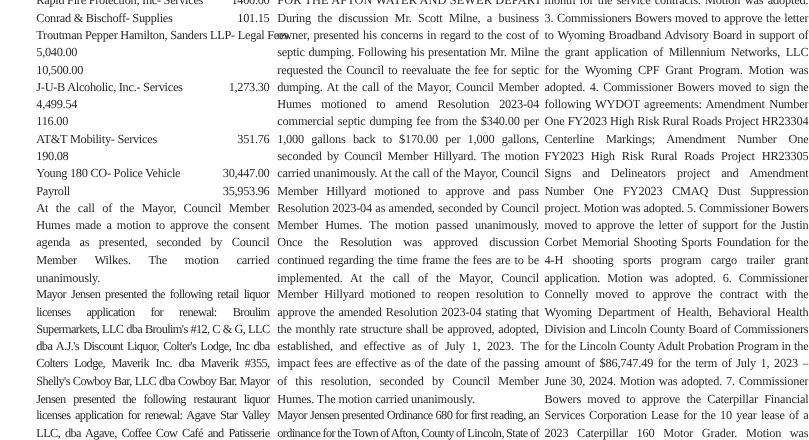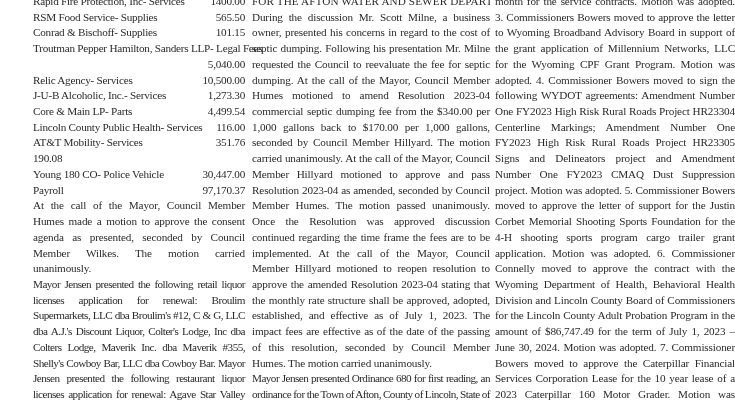"RSM Food Service- Supplies" div.ledger-row { html: <div> <span>RSM Food Service- Supplies</span> <span>565.50</span> </div> -> none }
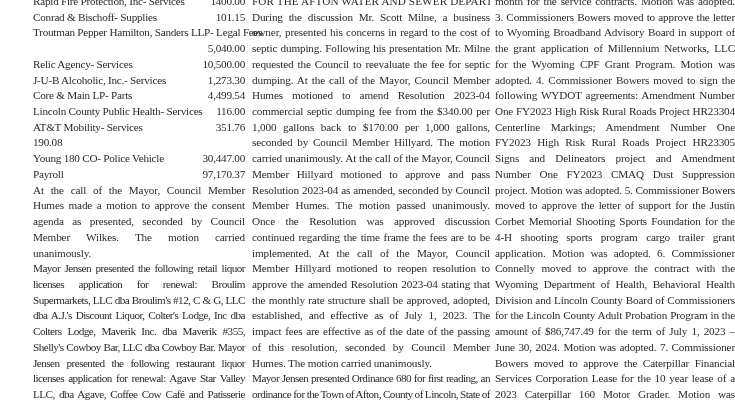"5,040.00" .ledger-row.amount-only { justify-content: flex-end -> flex-start }
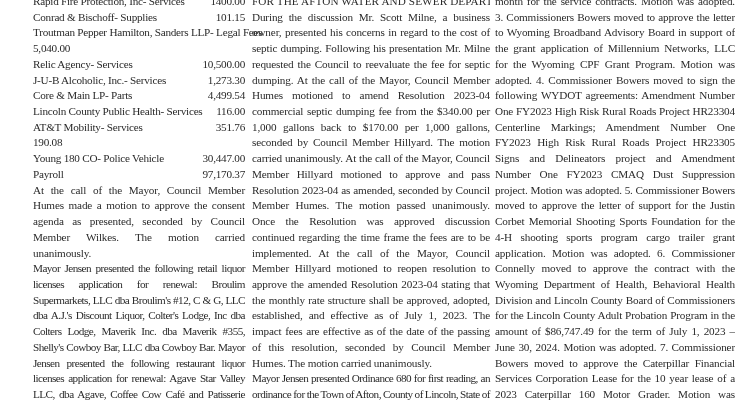"Relic Agency- Services" span { html: <span>Relic Agency- Services</span> -> none }
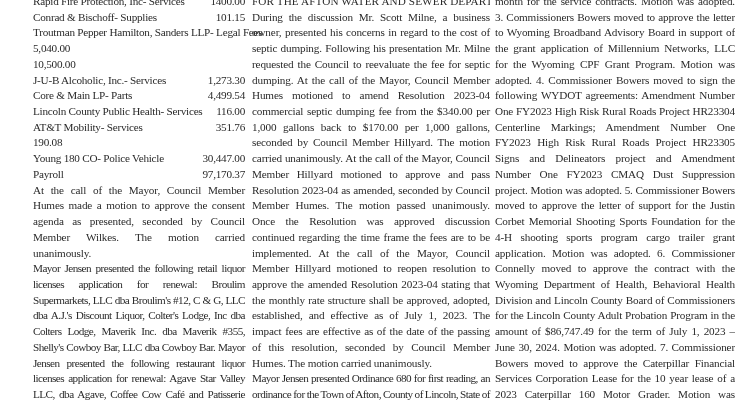"Core & Main LP- Parts" span { html: <span>Core &amp; Main LP- Parts</span> -> none }
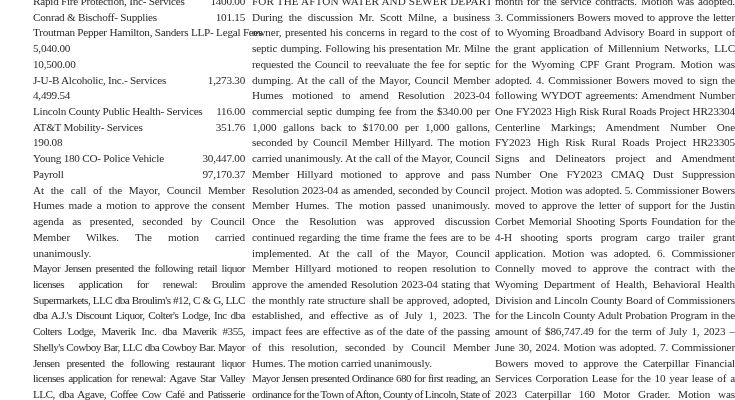"Lincoln County Public Health- Services" span { html: <span>Lincoln County Public Health- Services</span> -> none }
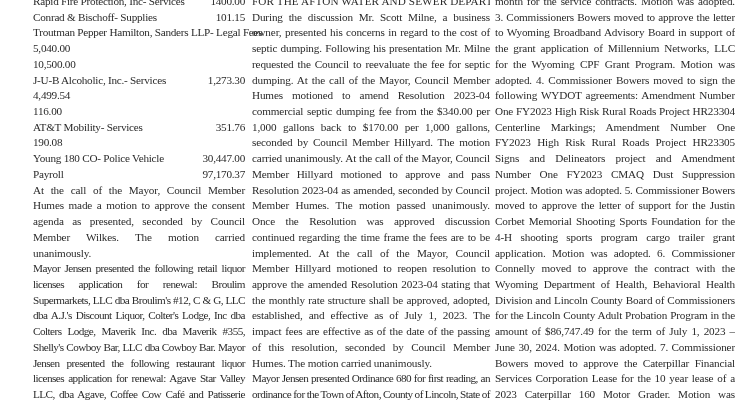"97,170.37" span.amt { text: 97,170.37 -> 35,953.96 }
